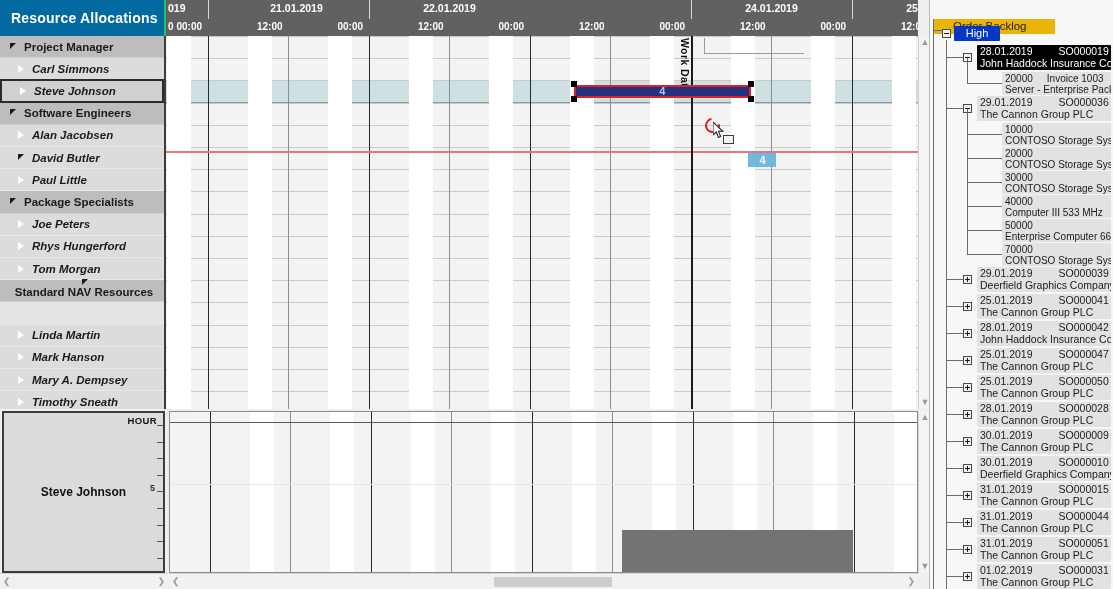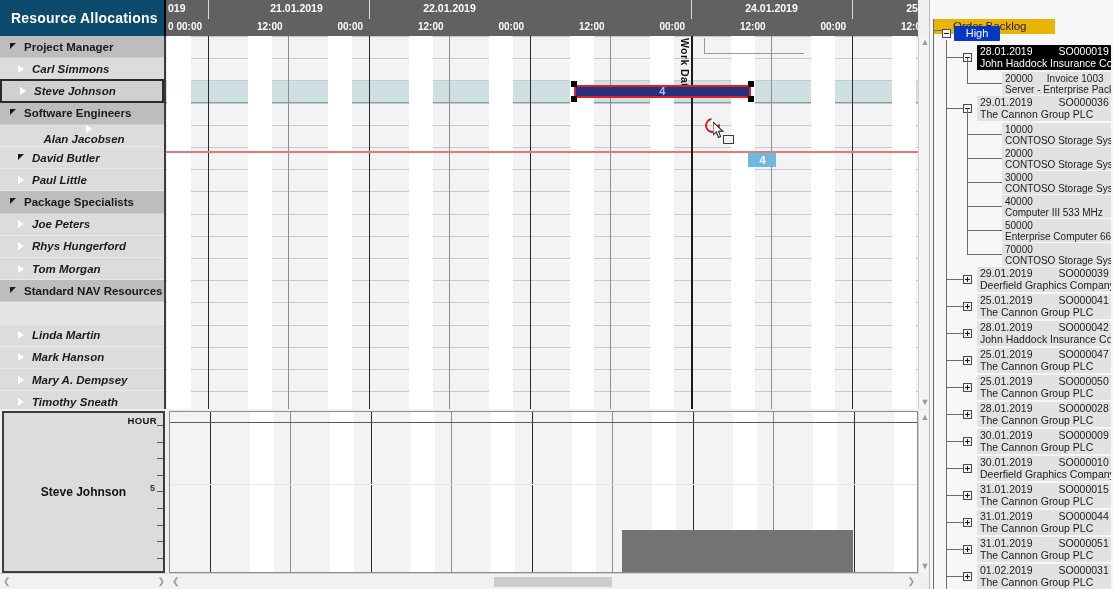"Resource Allocations" #res-header { background: #0c4a6e -> #0369a1; border-right: 2px solid #000000 -> 2px solid #22c55e }
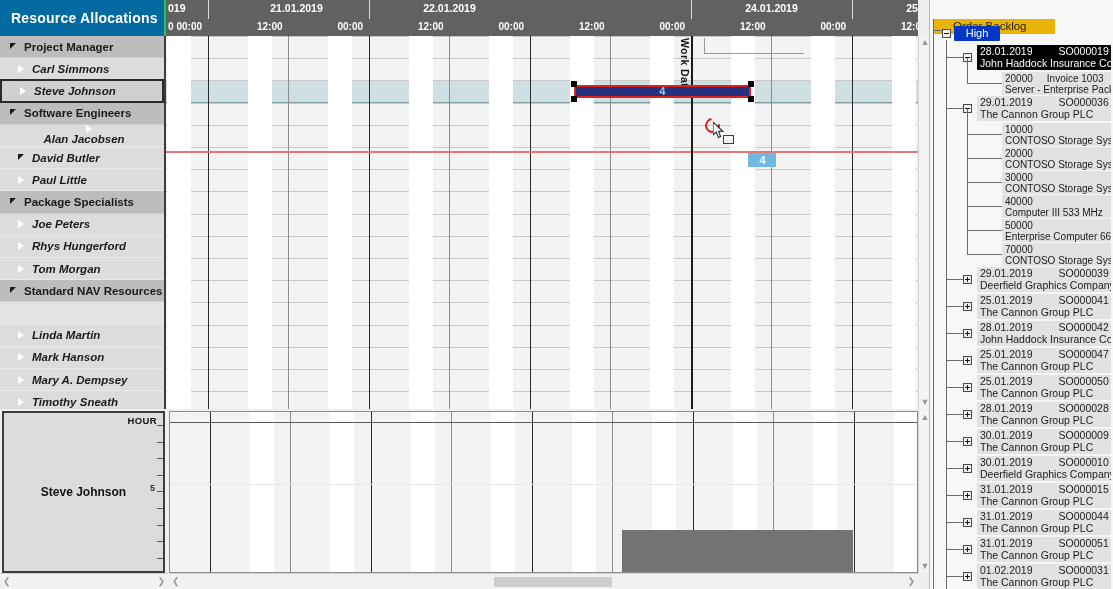"Alan Jacobsen" div.res-row { flex-direction: column -> none }
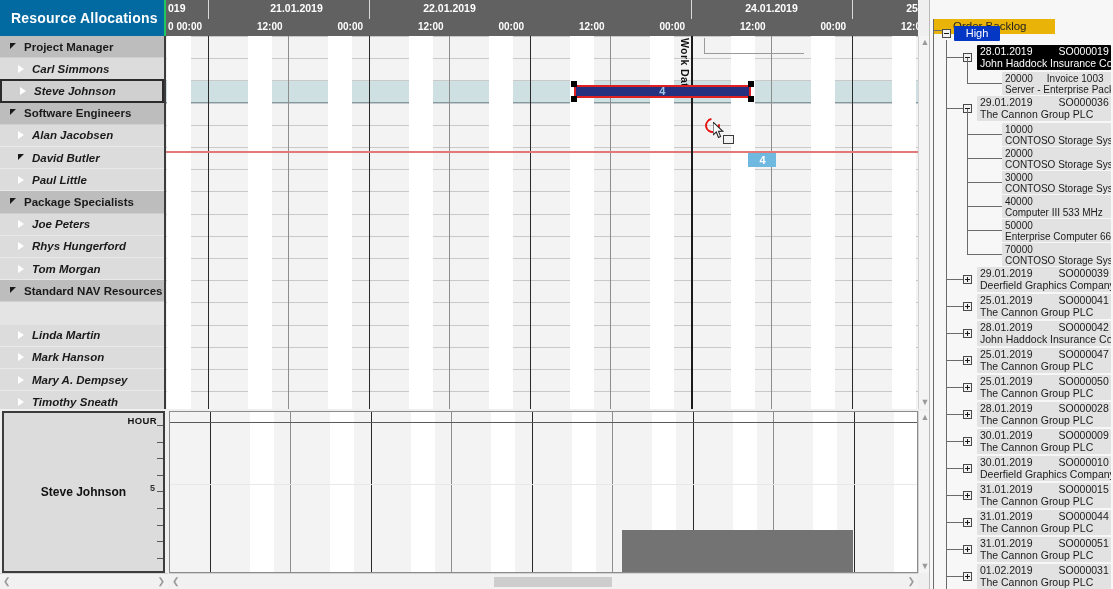"Standard NAV Resources" div.res-row { flex-direction: none -> column }
